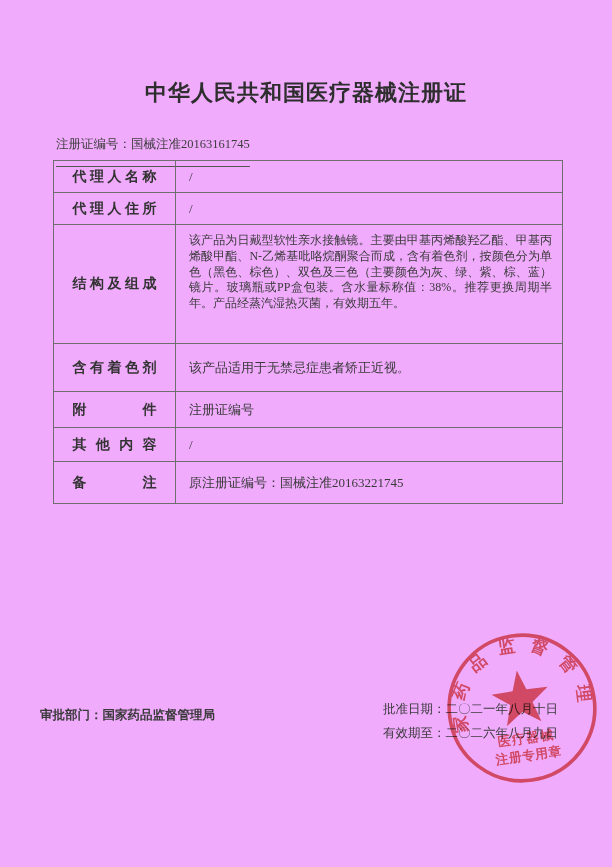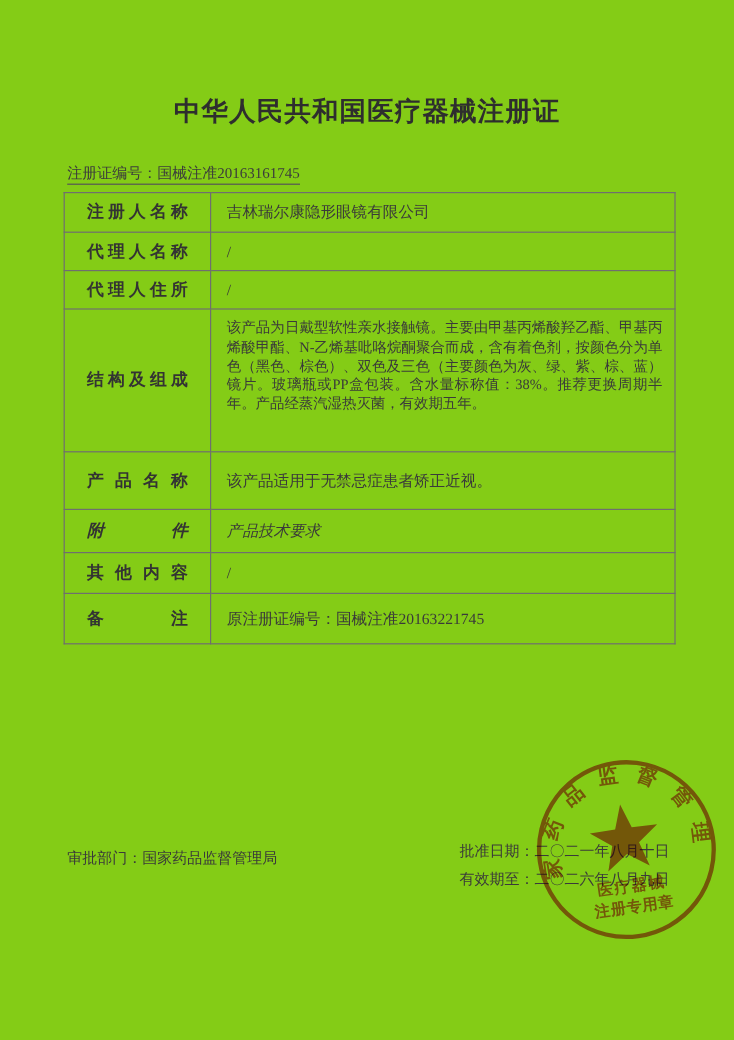"中华人民共和国医疗器械注册证" .page { background: #84cc16 -> #f0abfc }
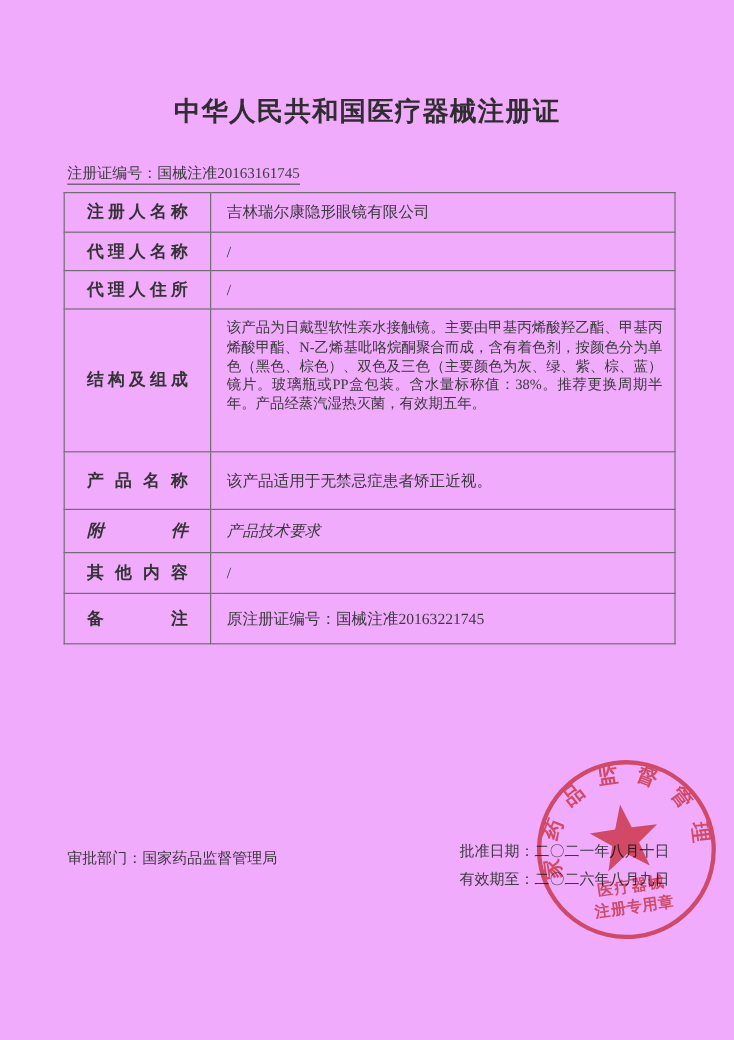"注册证编号：国械注准20163161745" .reg-underline { padding-bottom: 2px -> 15px }
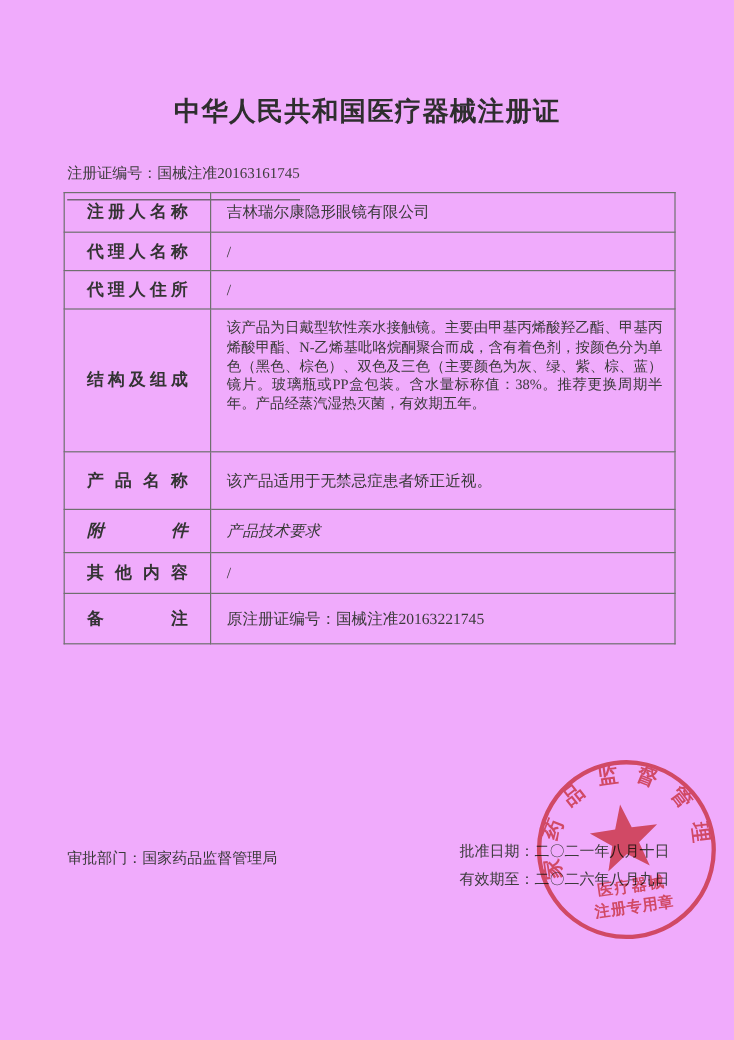"注册人名称" tr.r1 { html: <tr> <td> <div>注册人名称</div> </td> <td>吉林瑞尔康隐形眼镜有限公司</td> </tr> -> none }
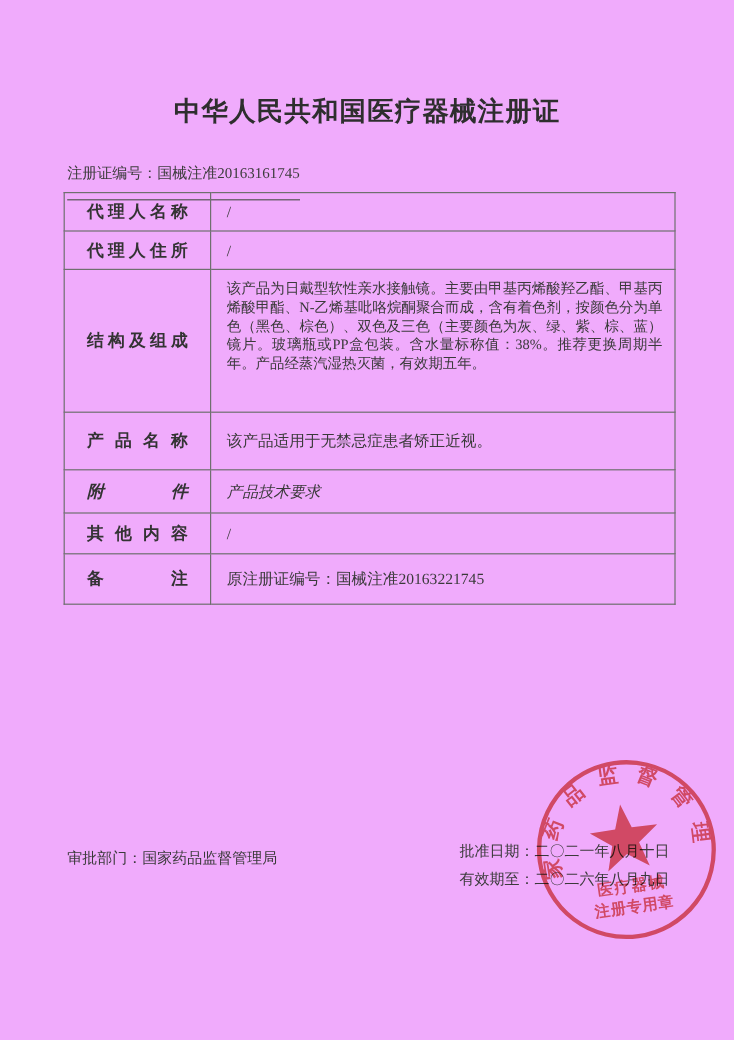"产品名称" div.lbl-in { text: 产品名称 -> 含有着色剂 }
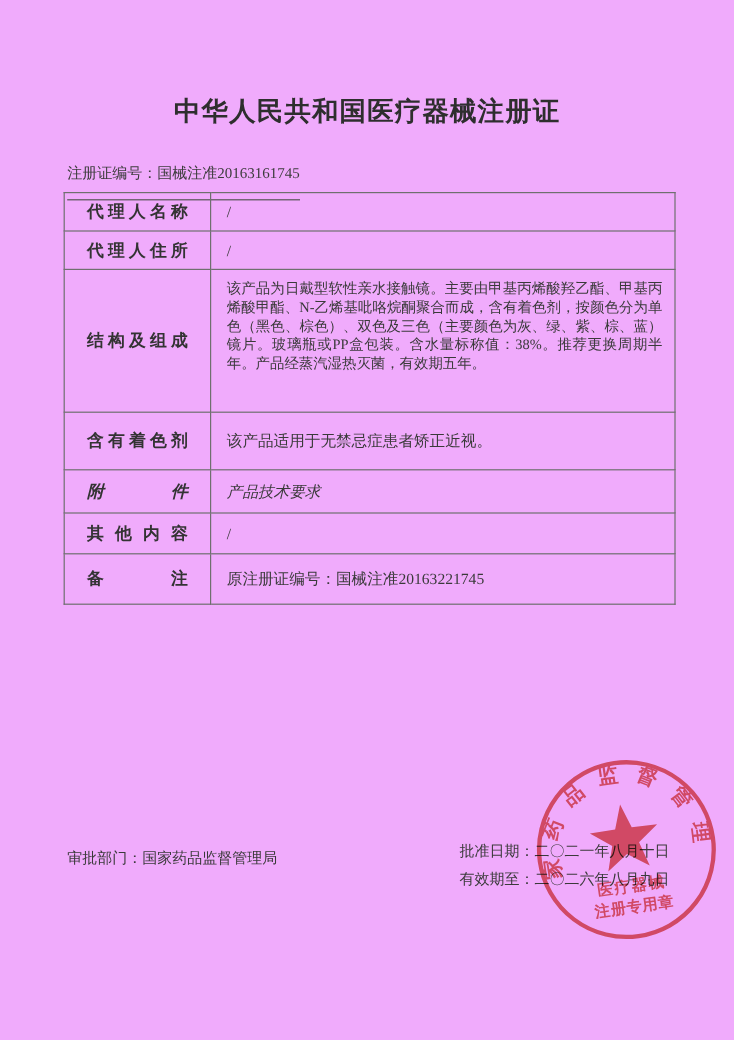"附件" tr.r10 { font-style: italic -> none }
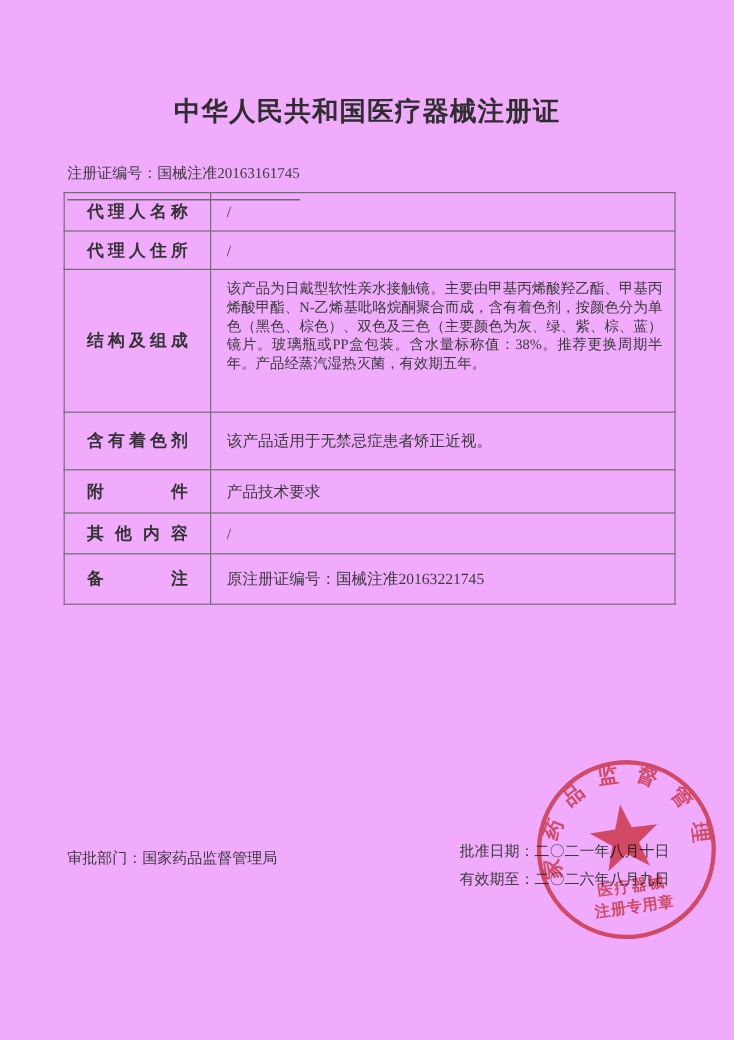"产品技术要求" td.val { text: 产品技术要求 -> 注册证编号 }
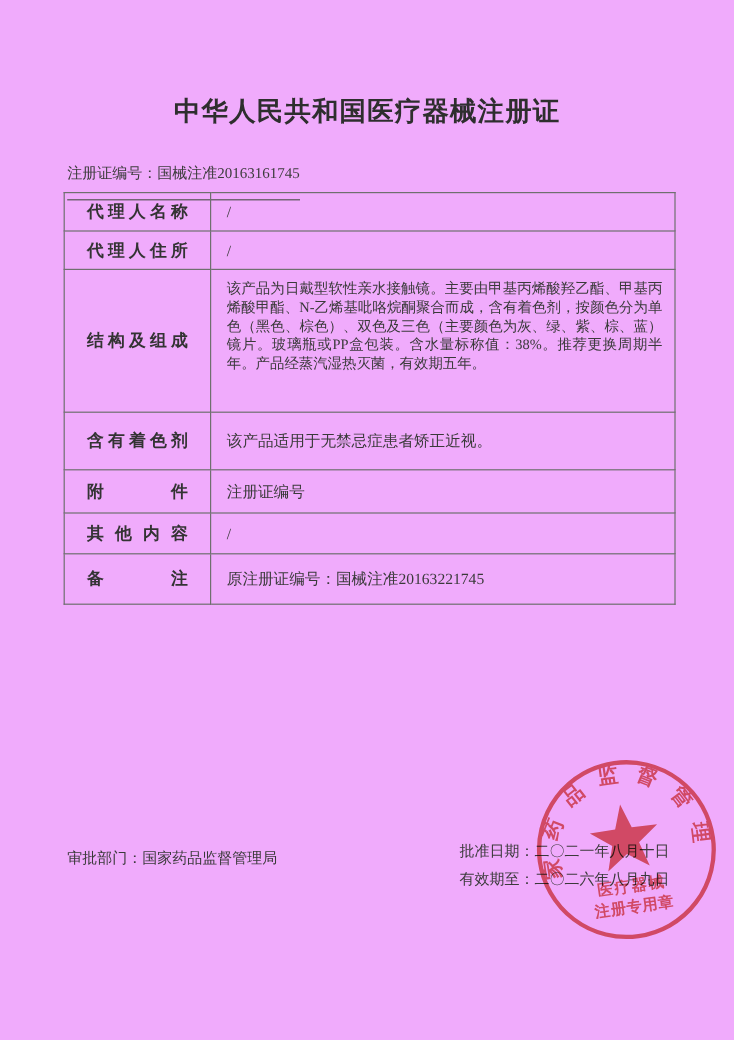"审批部门：国家药品监督管理局" .footer-left { font-weight: none -> bold; left: 56px -> 40px }
